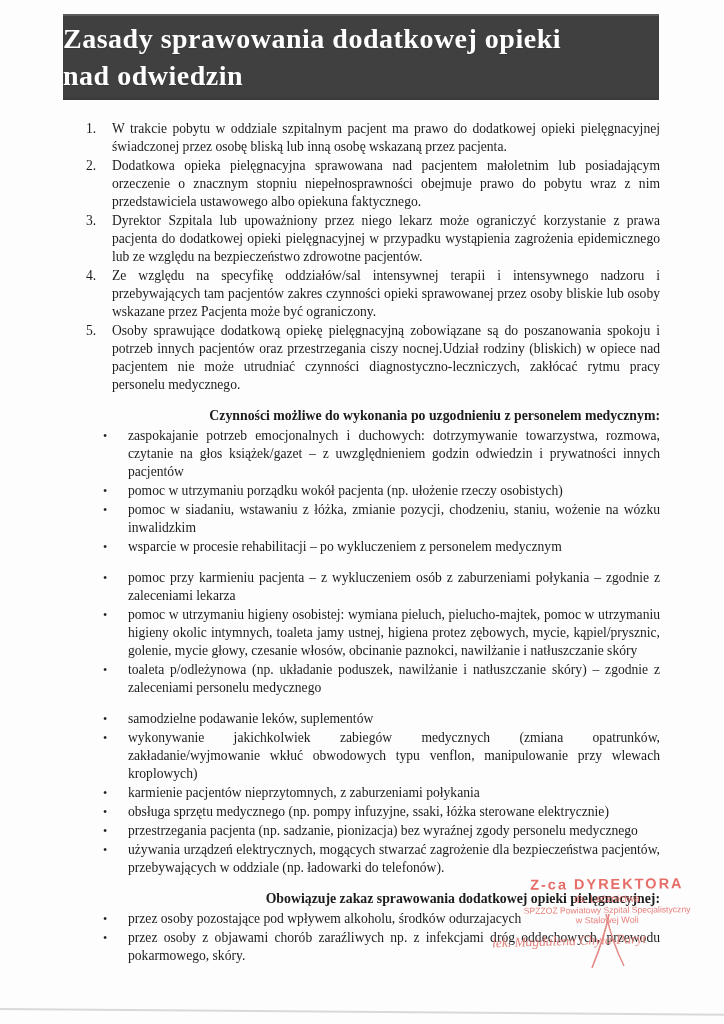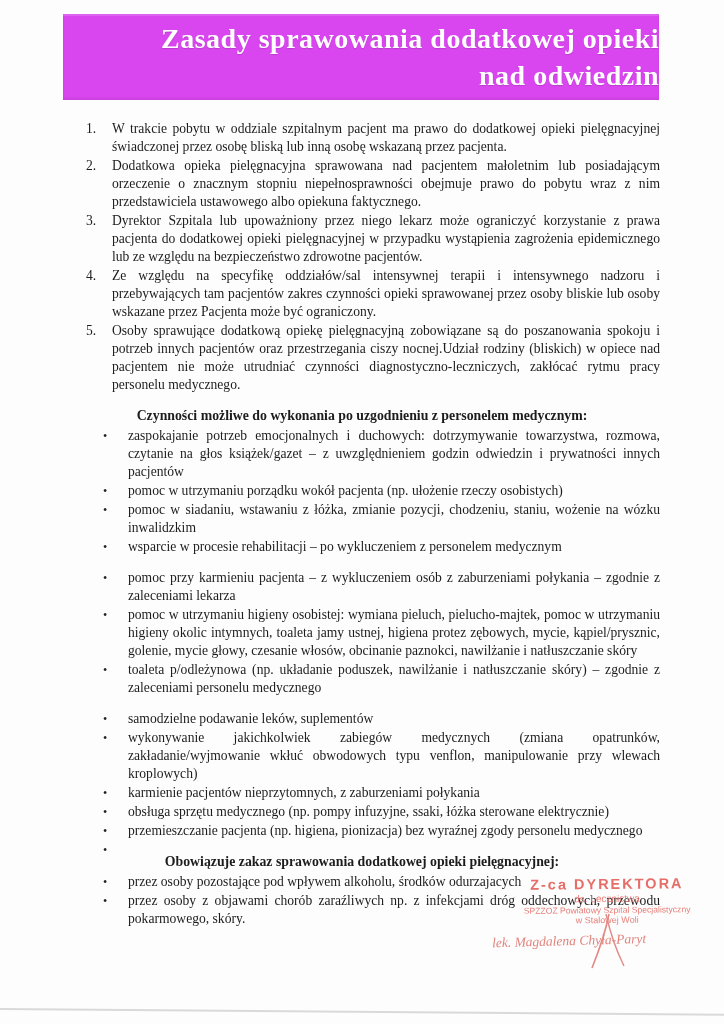"Zasady sprawowania dodatkowej opieki" .banner { background: #d946ef -> #404040; padding-left: 48px -> none; text-align: right -> left }
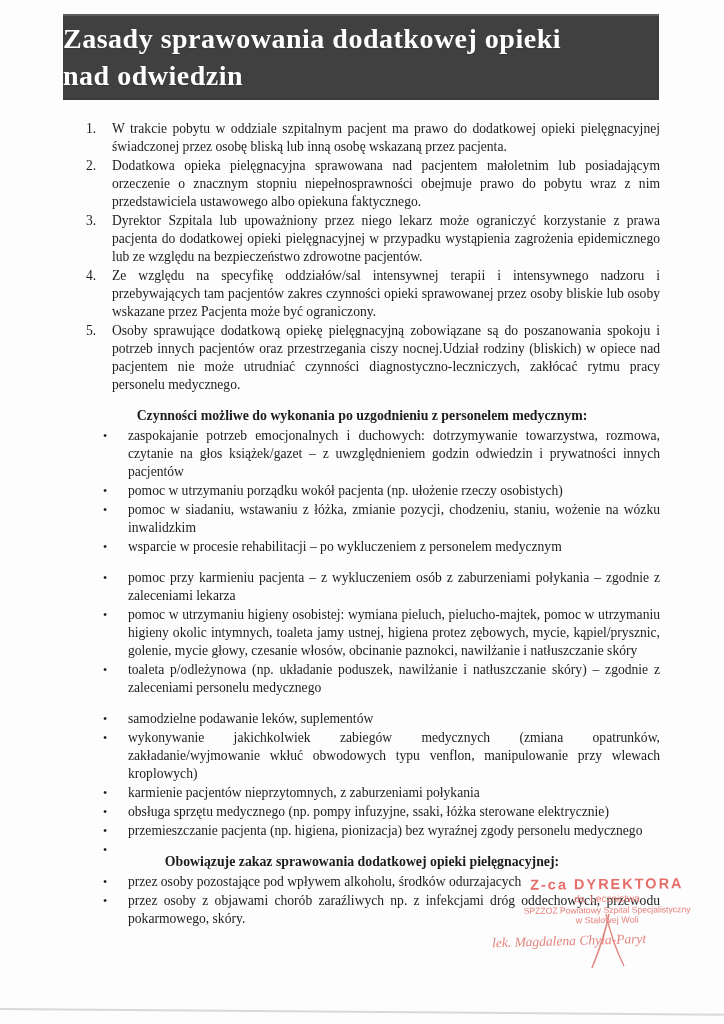"Czynności możliwe do wykonania po" .section-heading { text-align: center -> right }
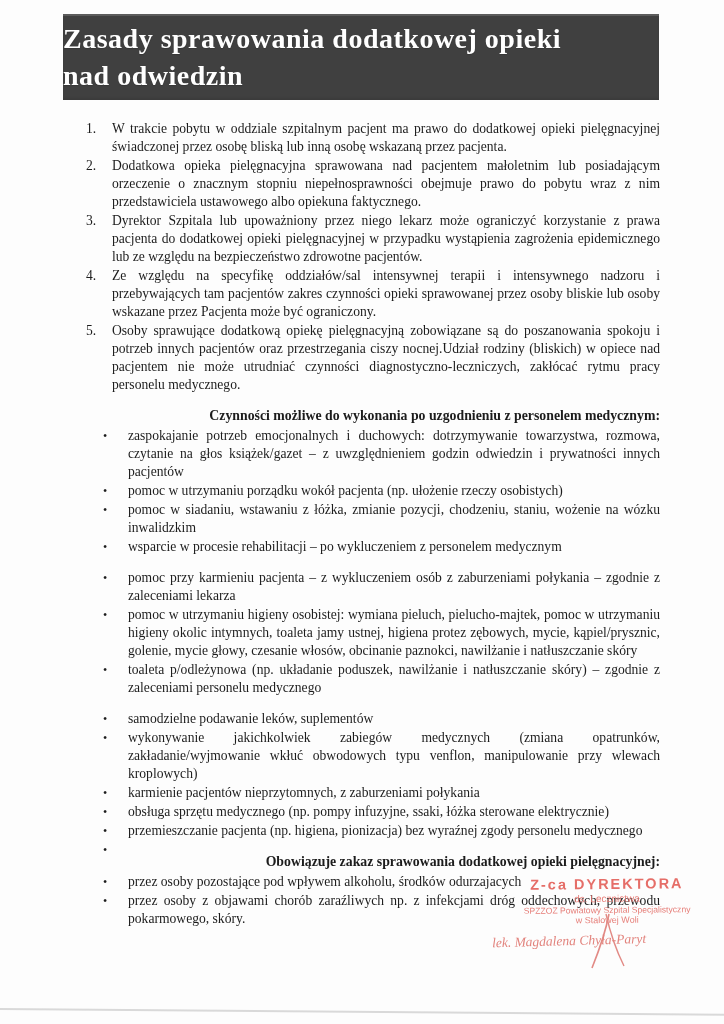"przemieszczanie pacjenta (np. higiena," span { text: przemieszczanie pacjenta (np. higiena -> przestrzegania pacjenta (np. sadzanie }
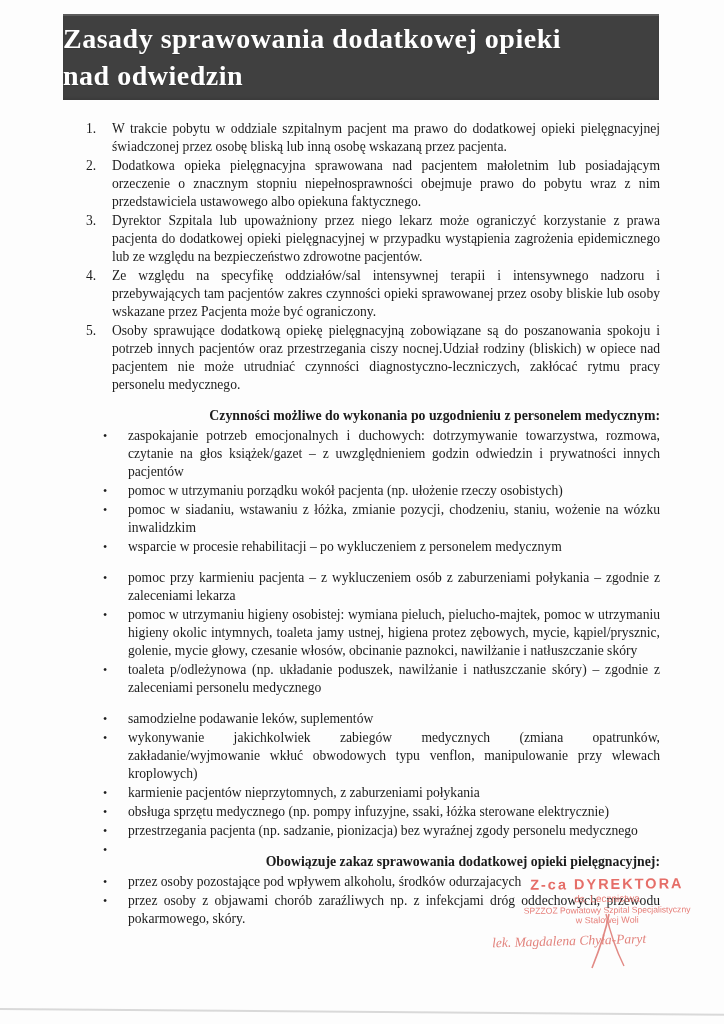"używania urządzeń elektrycznych," span { html: none -> <span>używania urządzeń elektrycznych, mogących stwarzać zagrożenie dla bezpieczeństwa pacjentów, przebywających w oddziale (np. ładowarki do telefonów).</span> }
